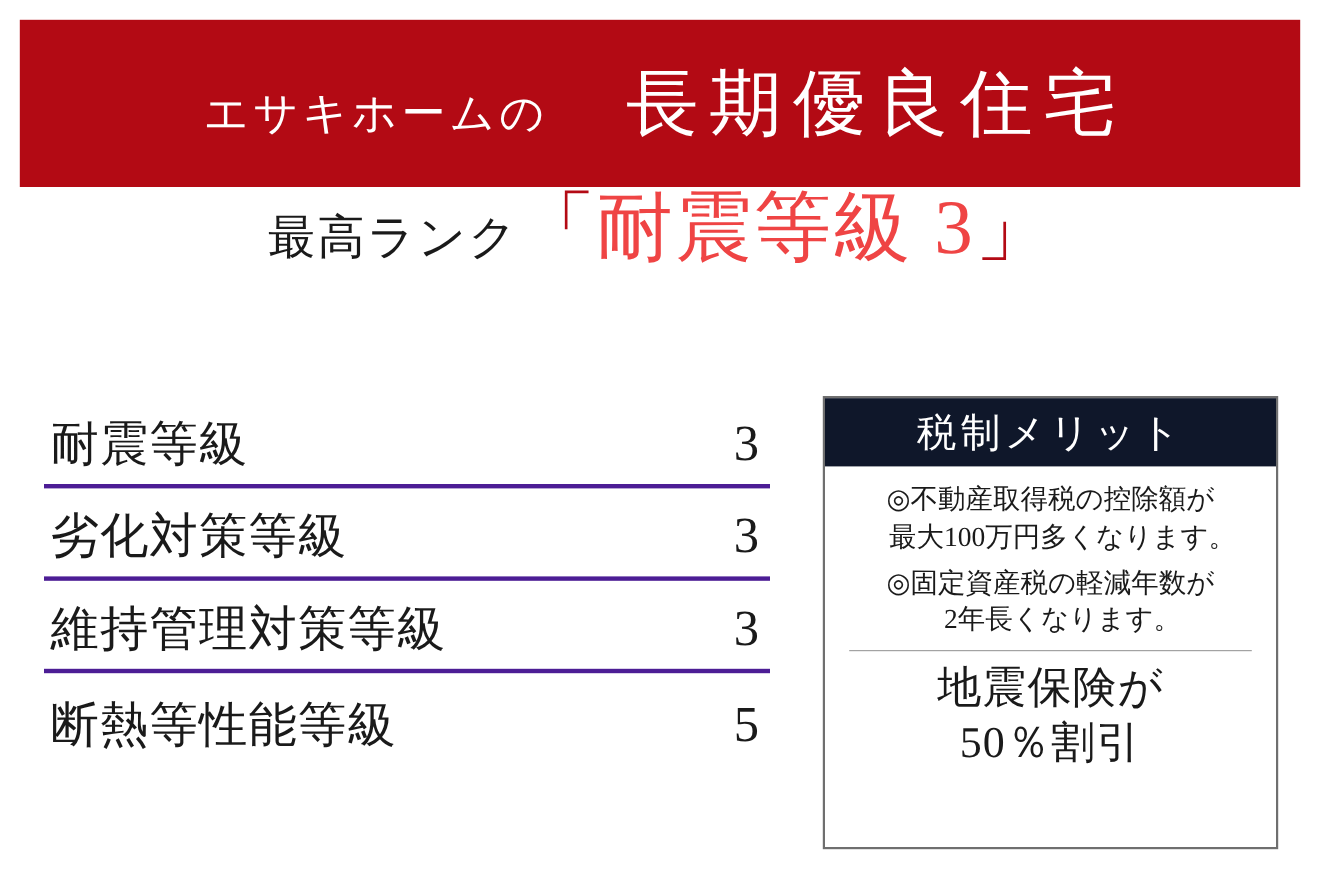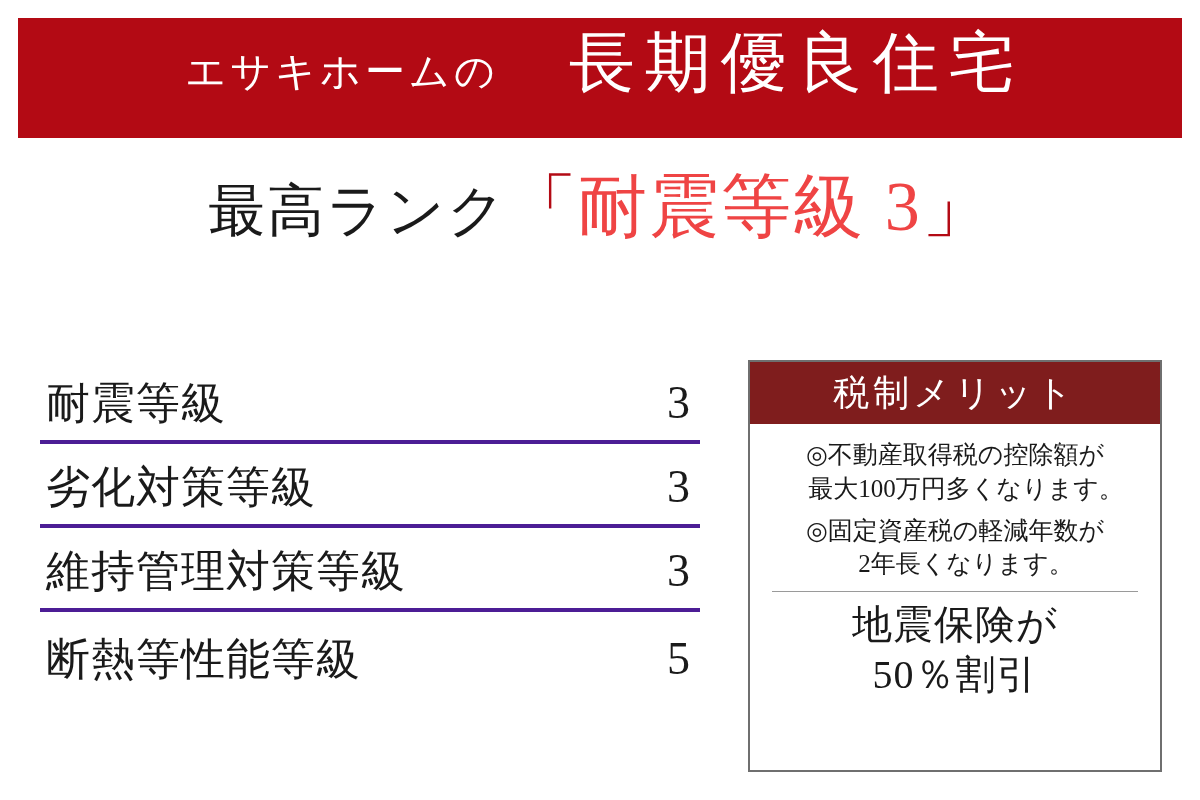"エサキホームの" .banner { align-items: flex-start -> center; height: 120px -> 152px }
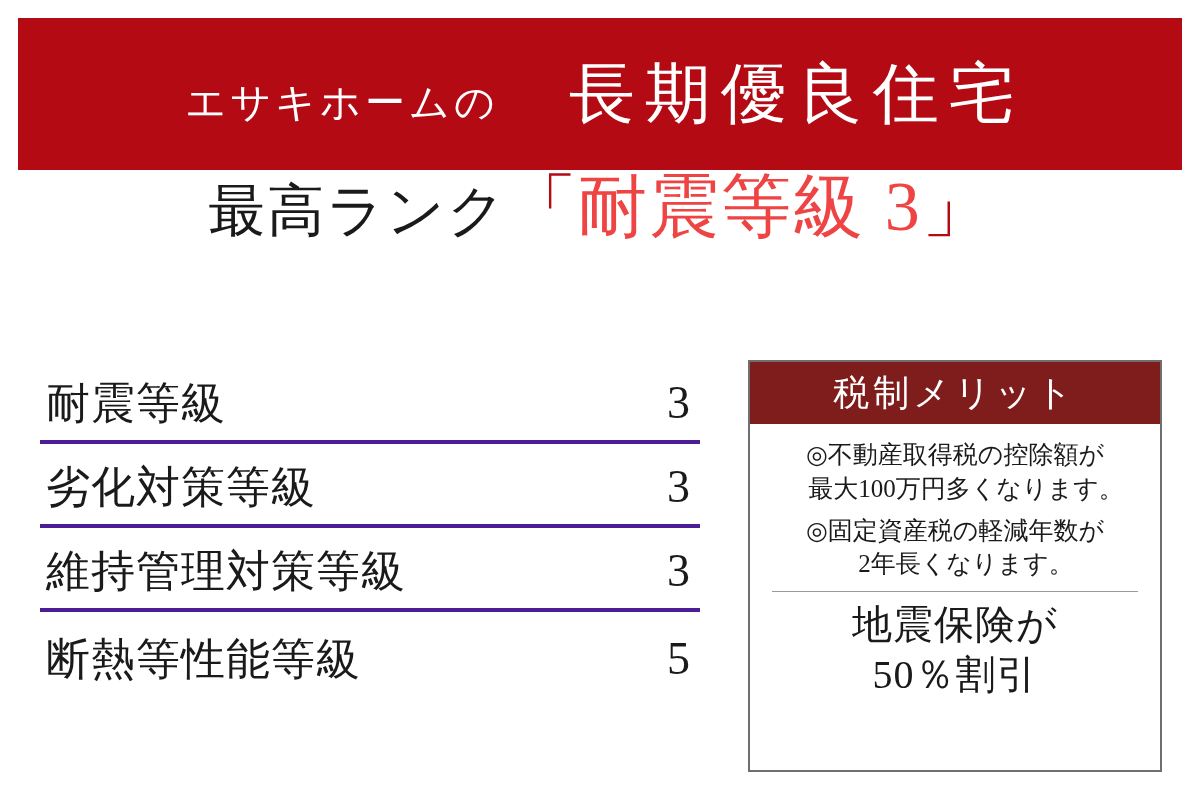"最高ランク" .headline .h-black { font-size: 57px -> 43px }
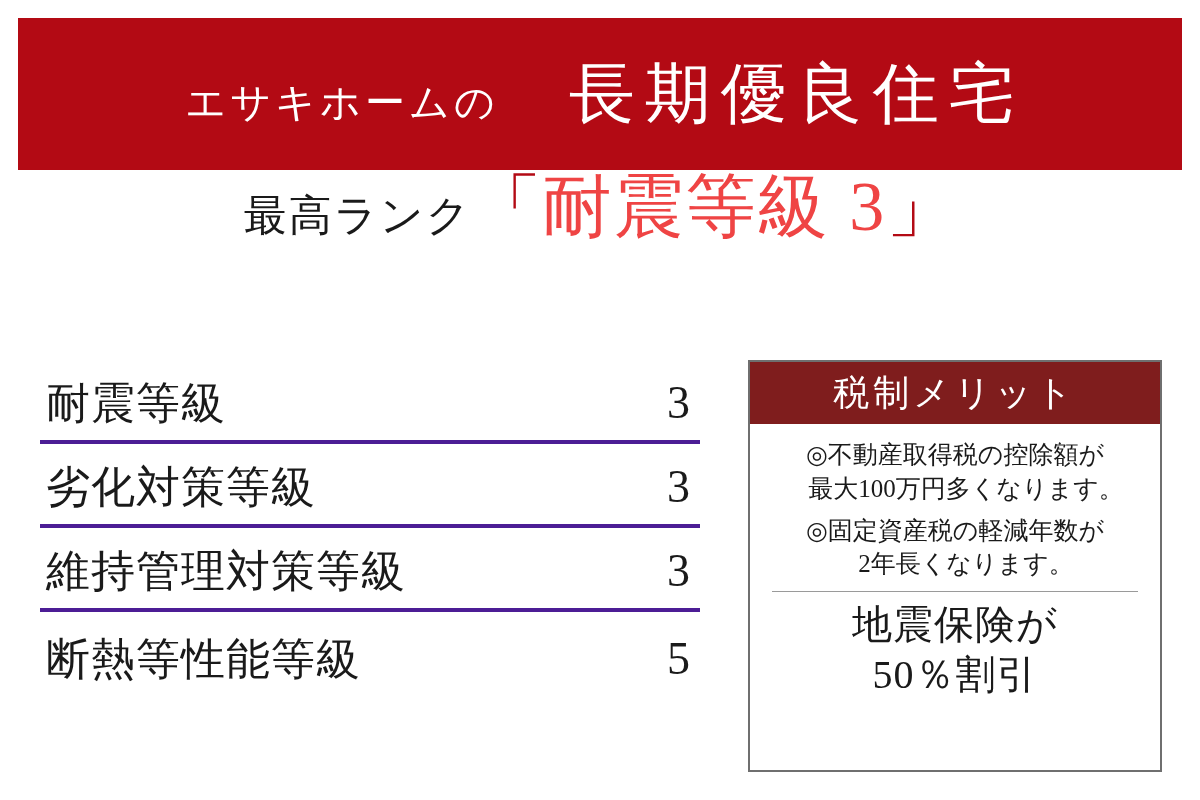"税制メリット" .merit-head { background: #7f1d1d -> #0f172a }
